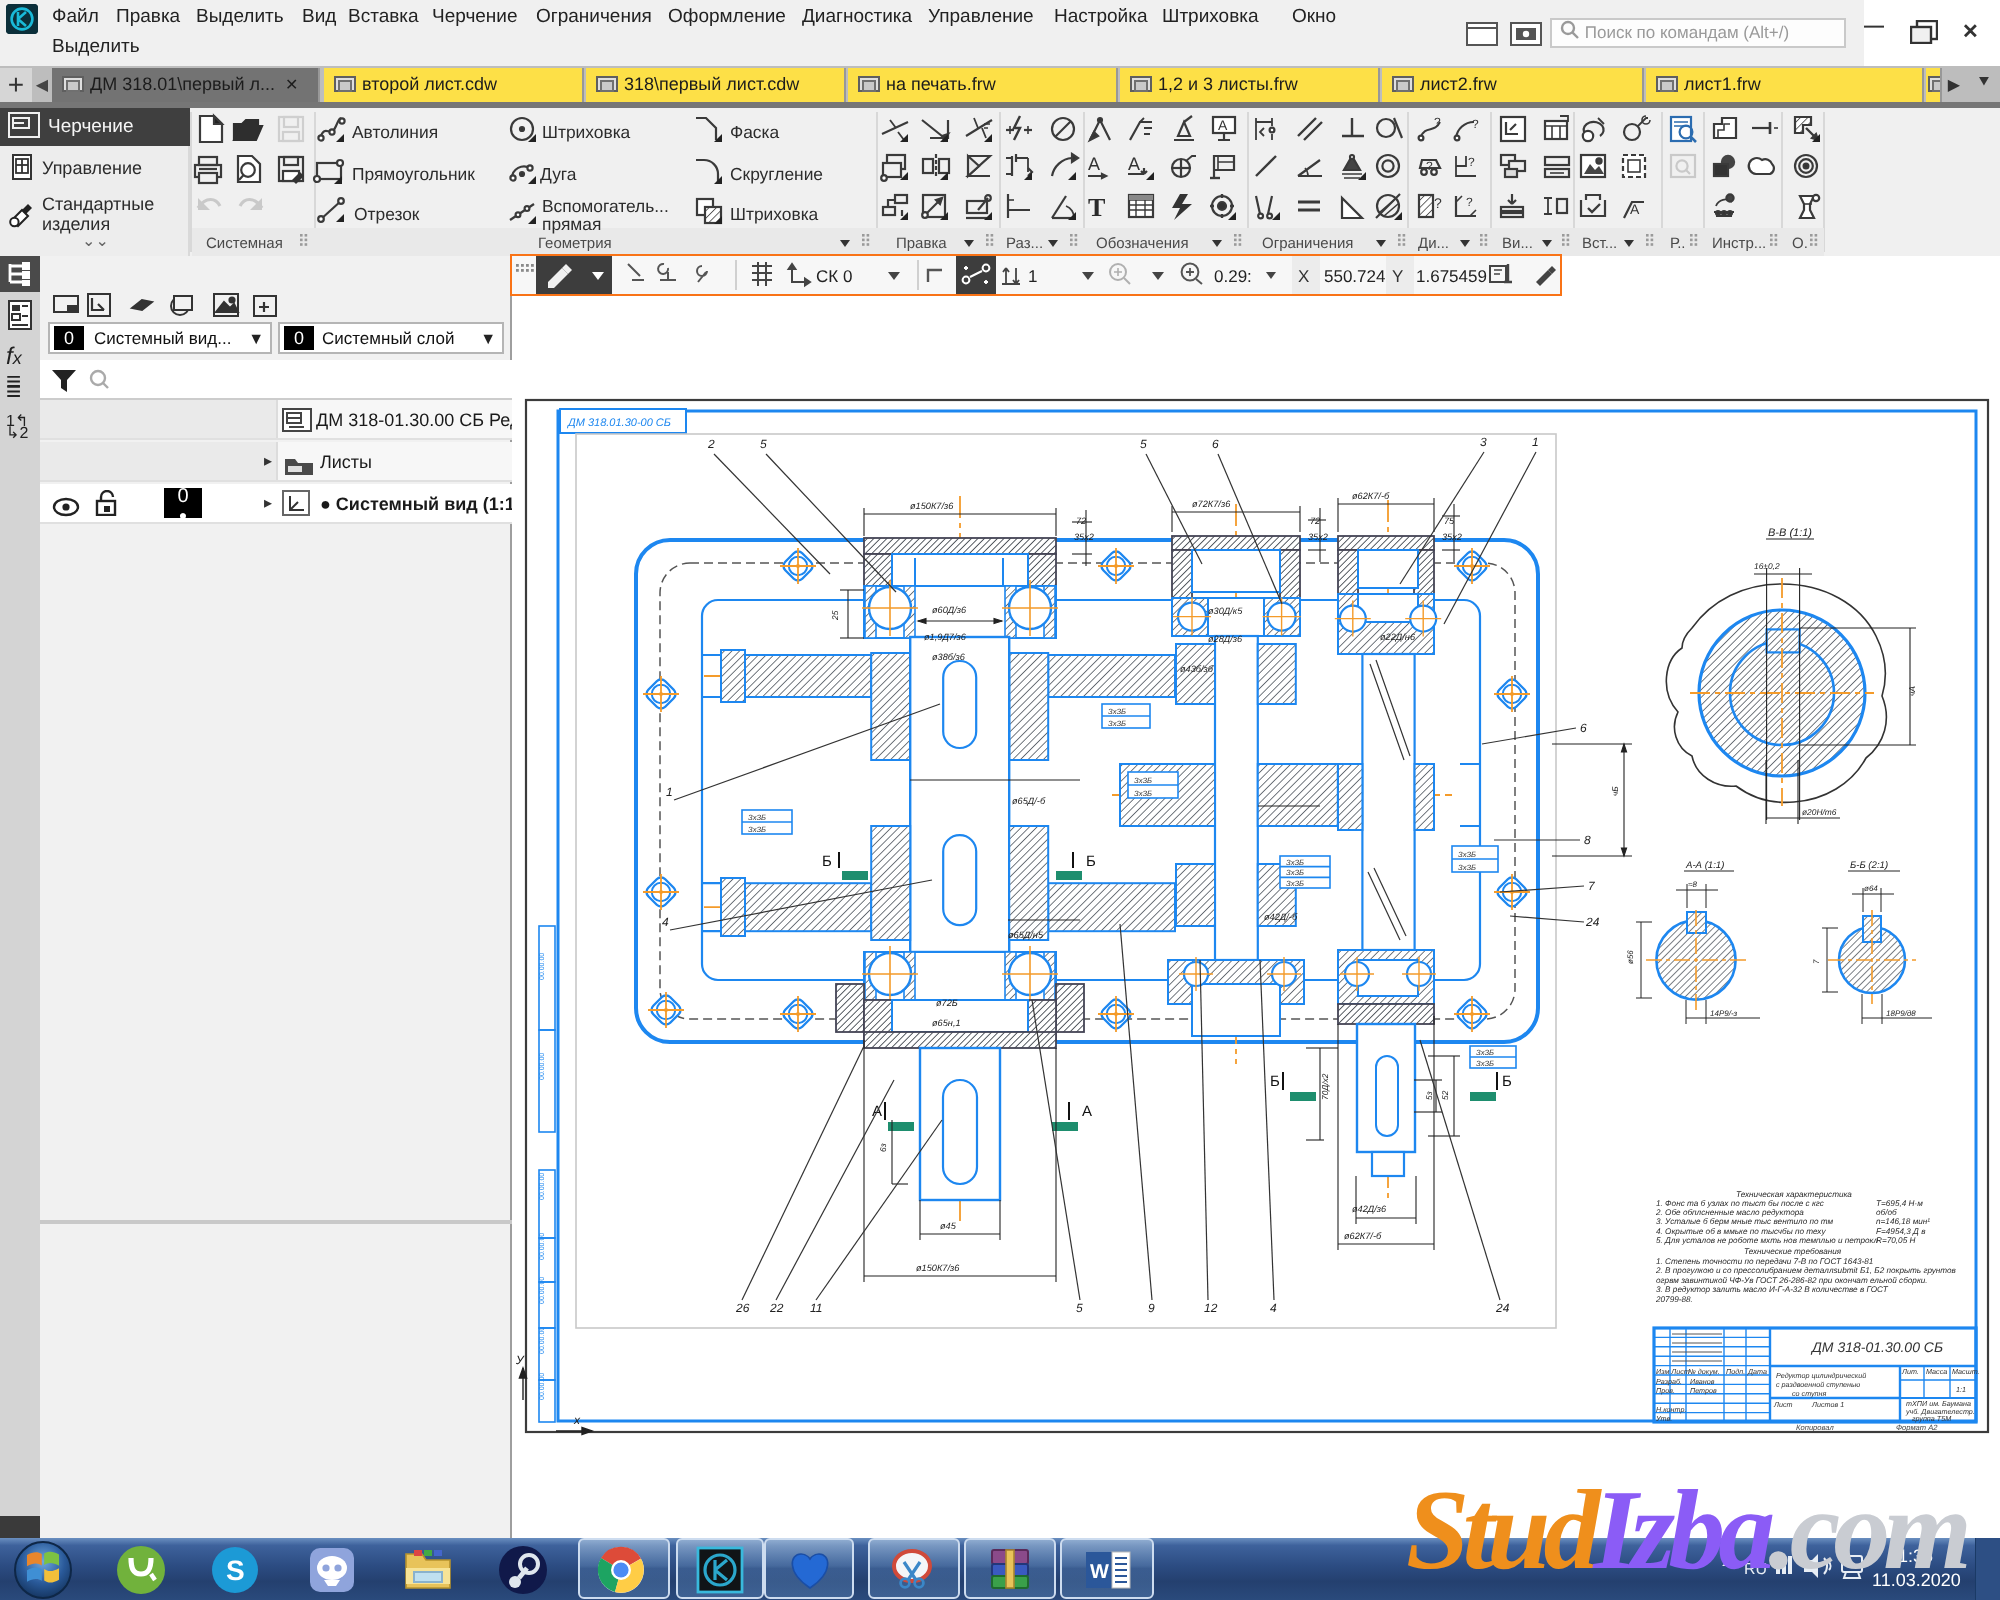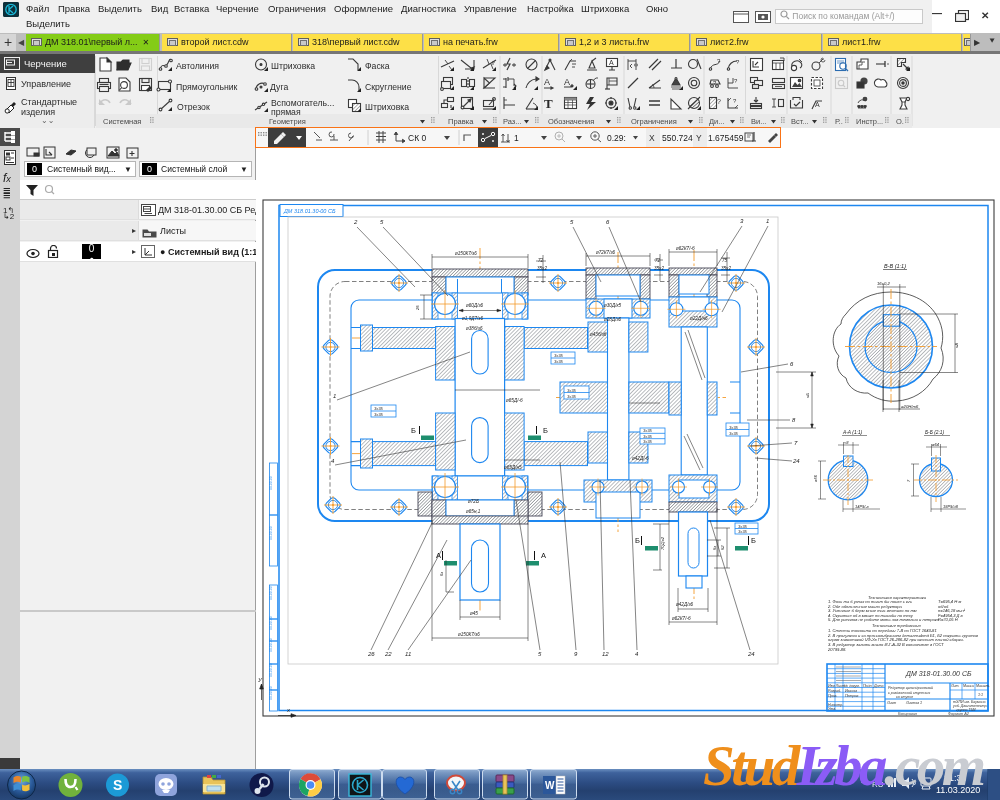"ДМ 318.01\первый л... ✕" #tabbar .tab.act { background: #84cc16 -> #737373 }
